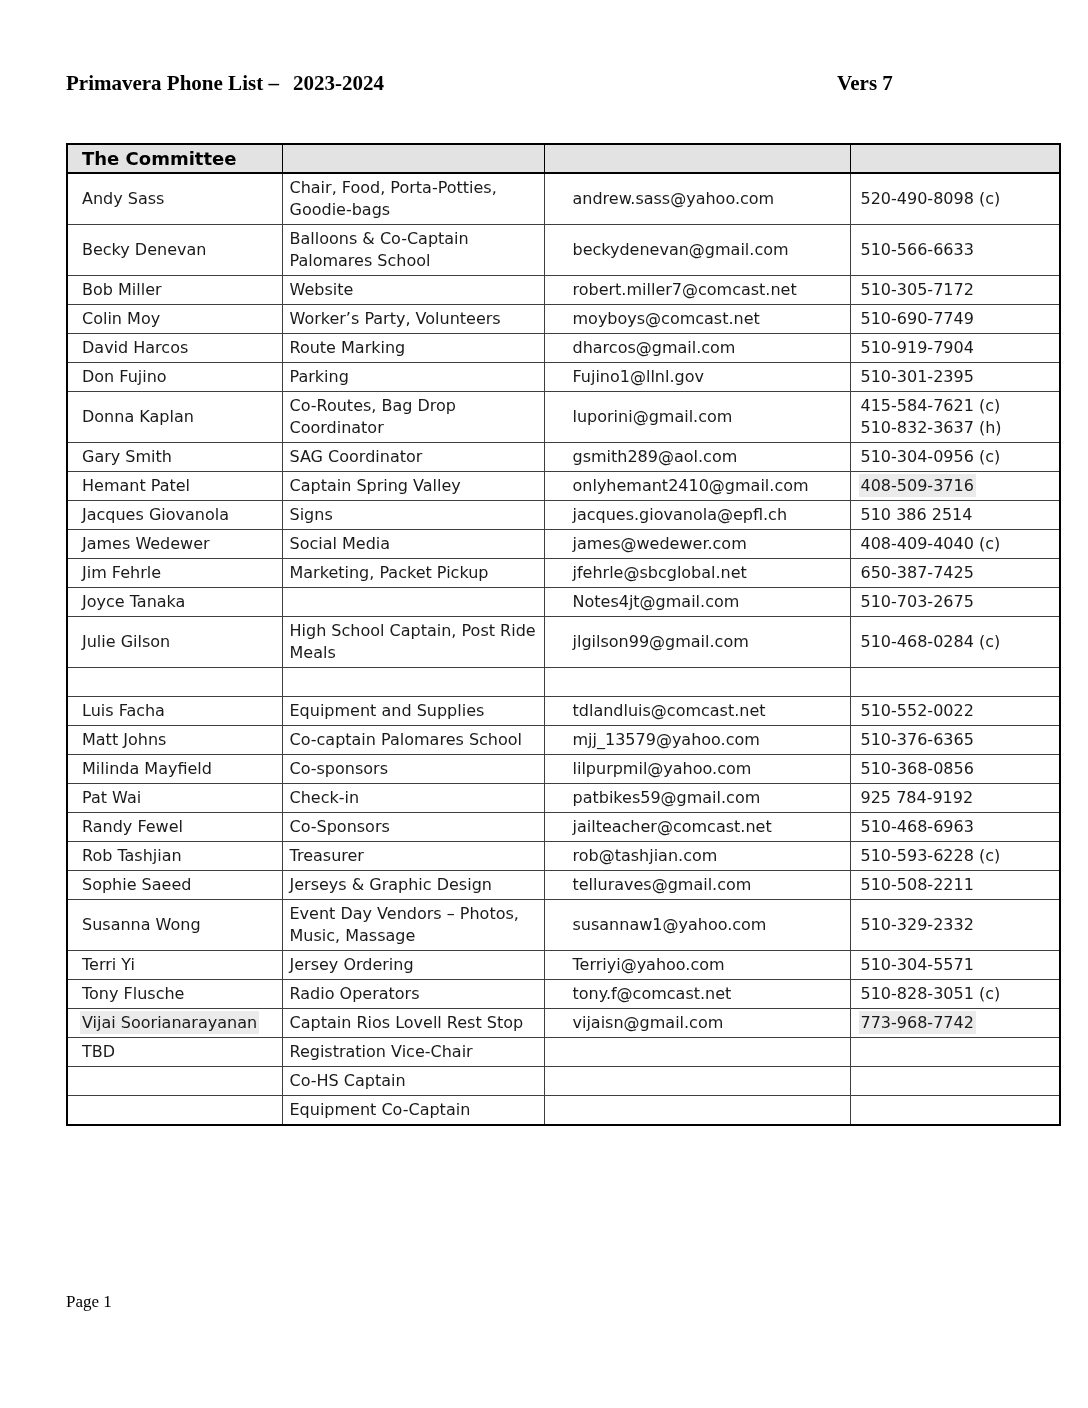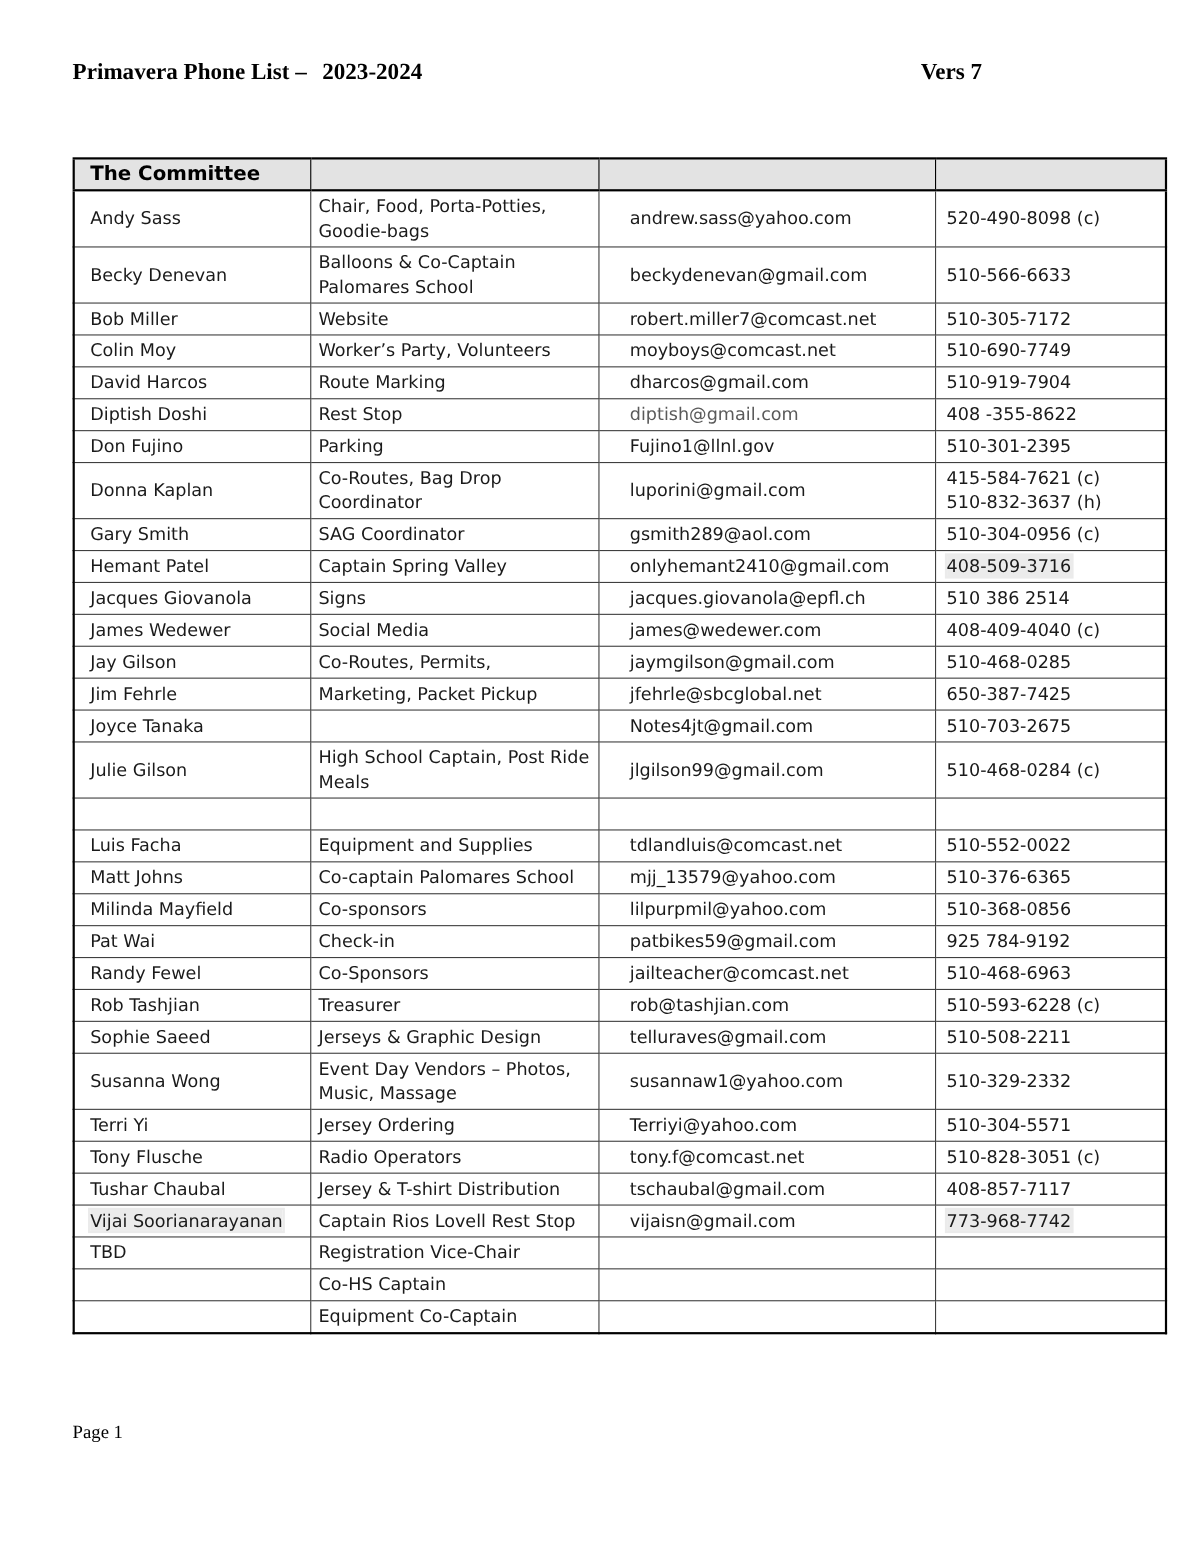"Primavera Phone List – 2023-2024" .doc-header { top: 53px -> 71px }
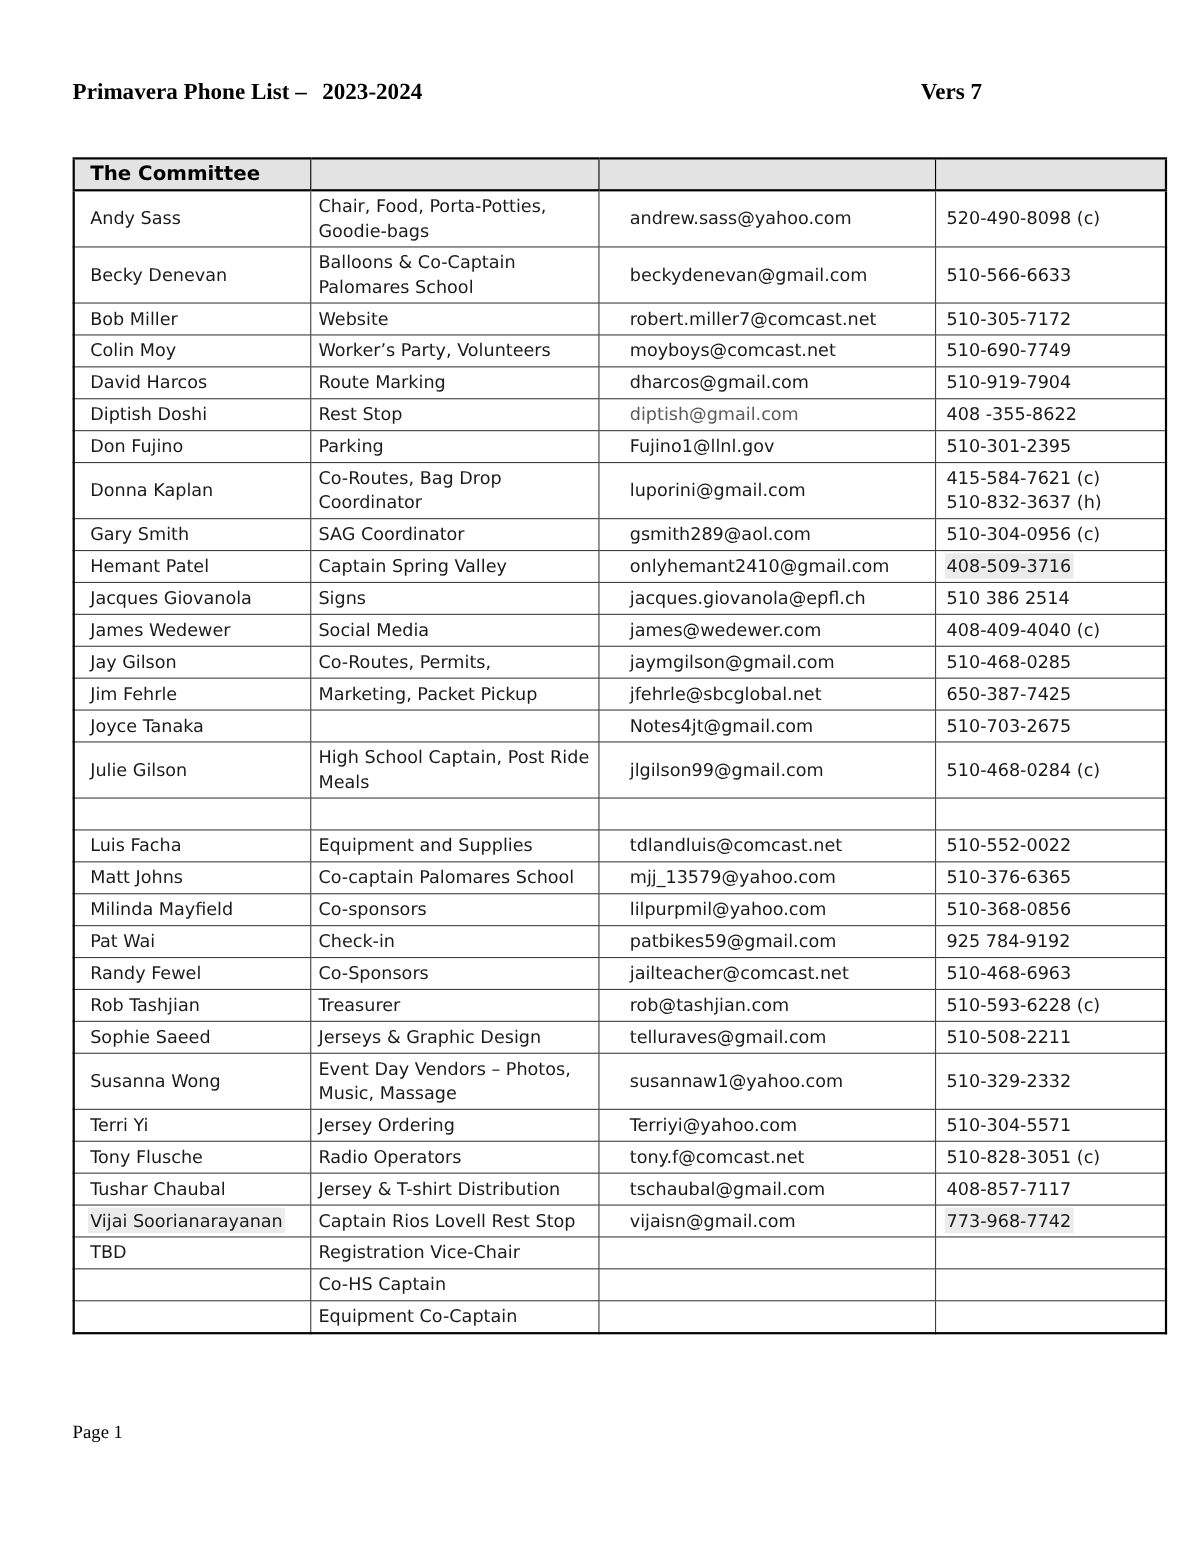"Diptish Doshi" tr { html: <tr> <td><span>Diptish Doshi</span></td> <td><span>Rest Stop</span></td> <td><span>diptish@gmail.com</span></td> <td><span>408 -355-8622</span></td> </tr> -> none }
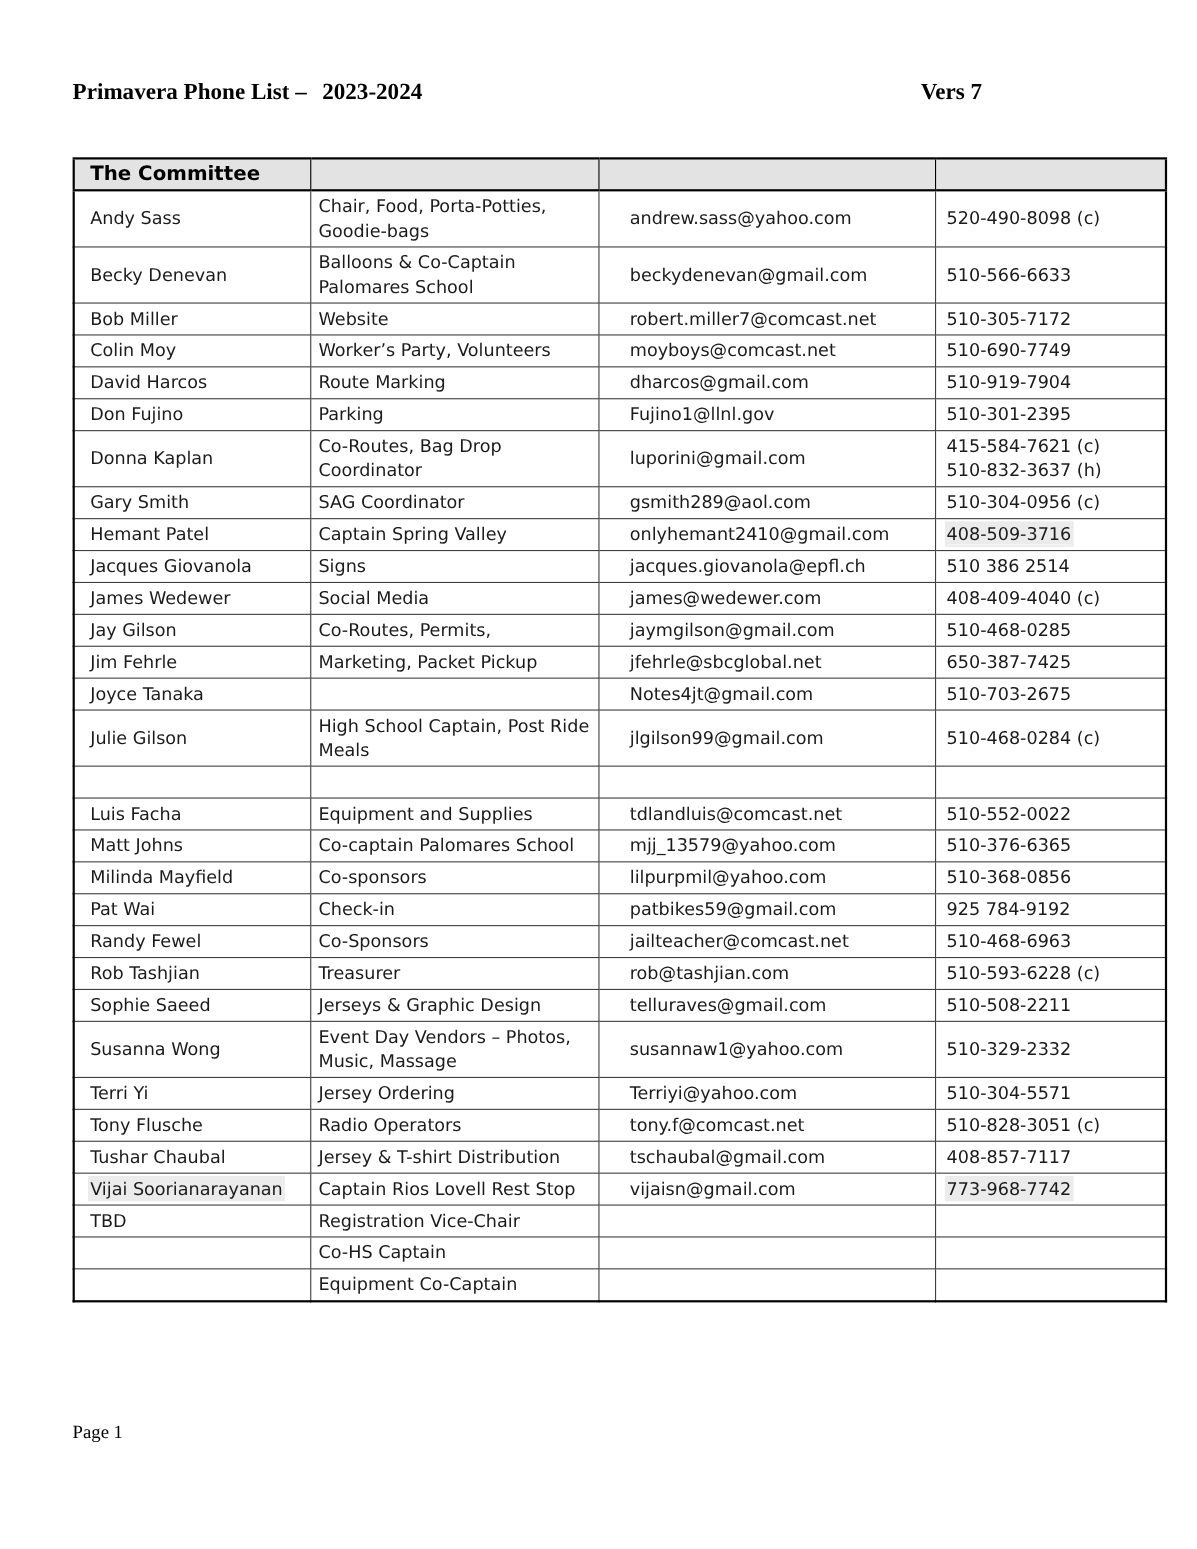"Jay Gilson" tr { html: <tr> <td><span>Jay Gilson</span></td> <td><span>Co-Routes, Permits,</span></td> <td><span>jaymgilson@gmail.com</span></td> <td><span>510-468-0285</span></td> </tr> -> none }
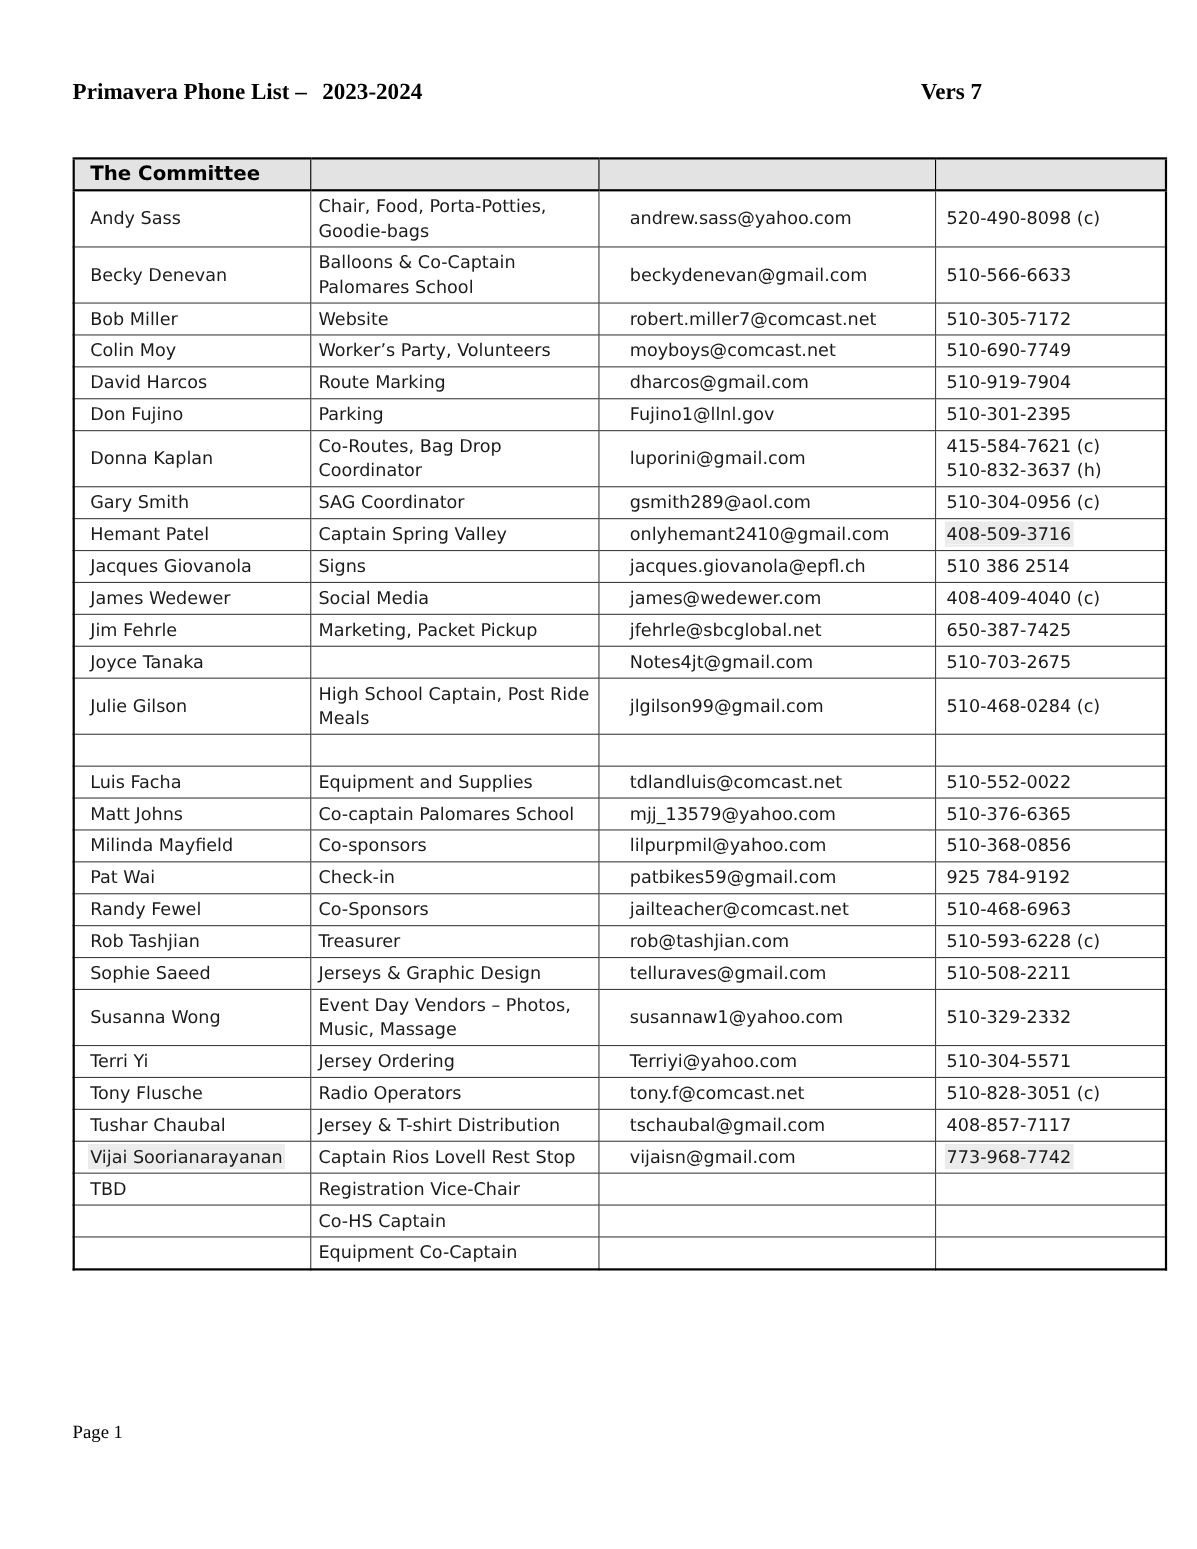"Tushar Chaubal" tr { html: <tr> <td><span>Tushar Chaubal</span></td> <td><span>Jersey &amp; T-shirt Distribution</span></td> <td><span>tschaubal@gmail.com</span></td> <td><span>408-857-7117</span></td> </tr> -> none }
